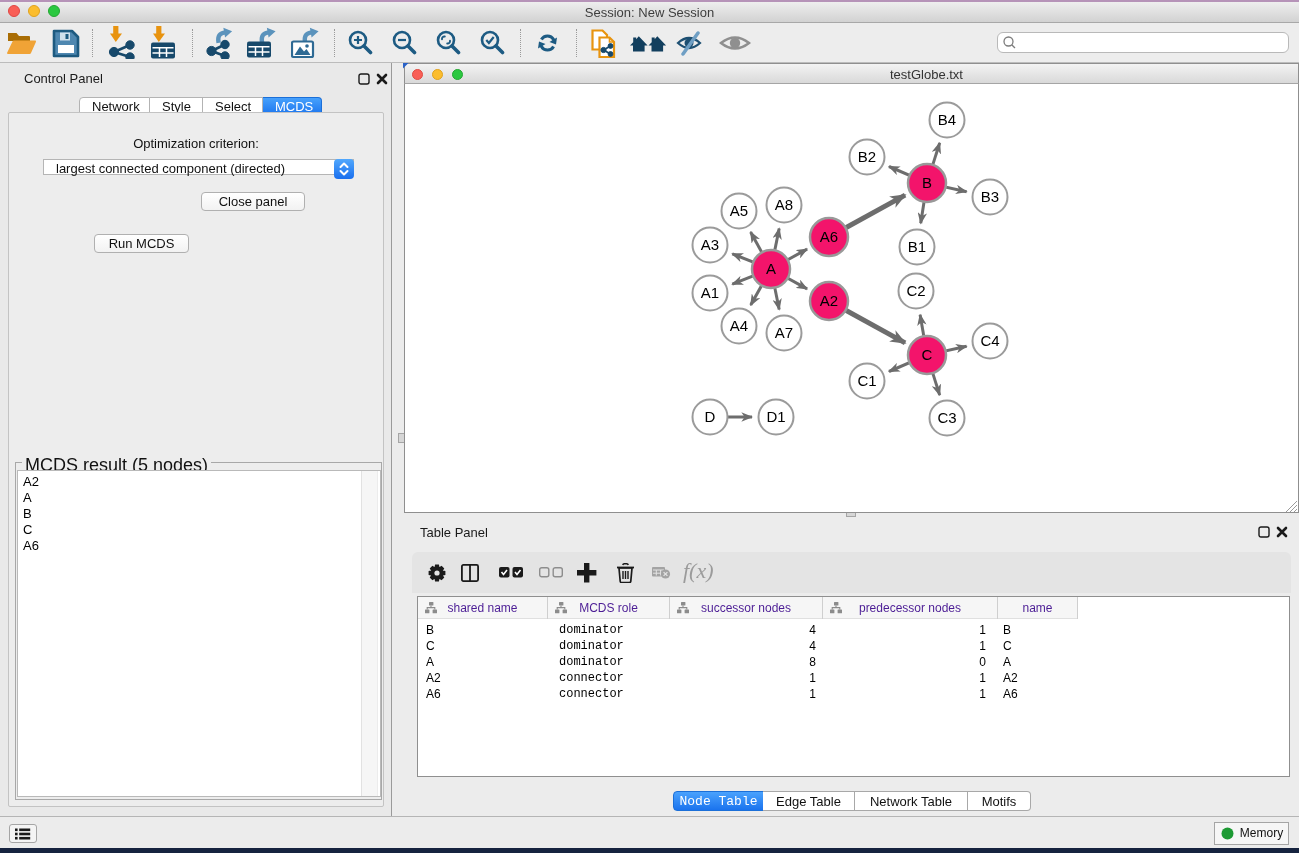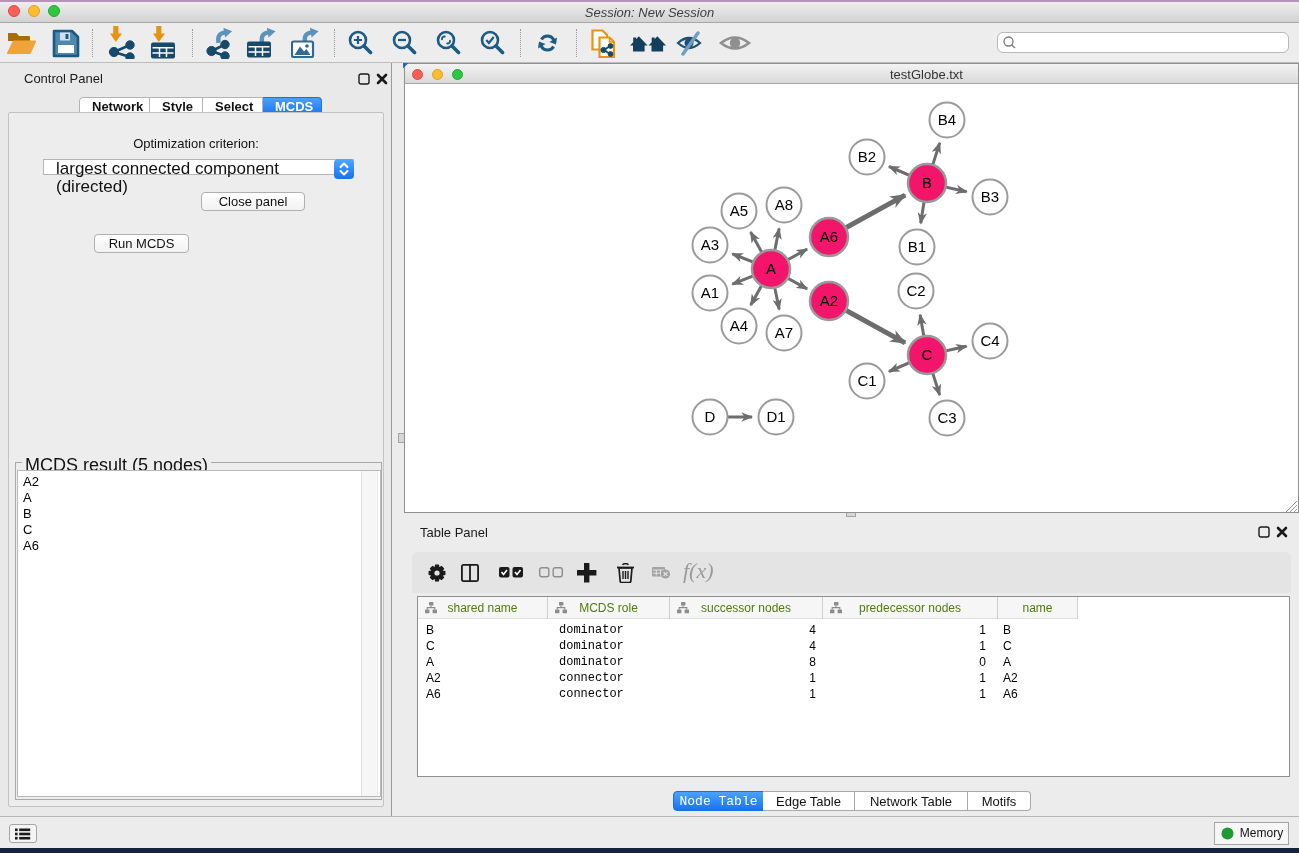"Session: New Session" #titlebar { font-style: italic -> none }
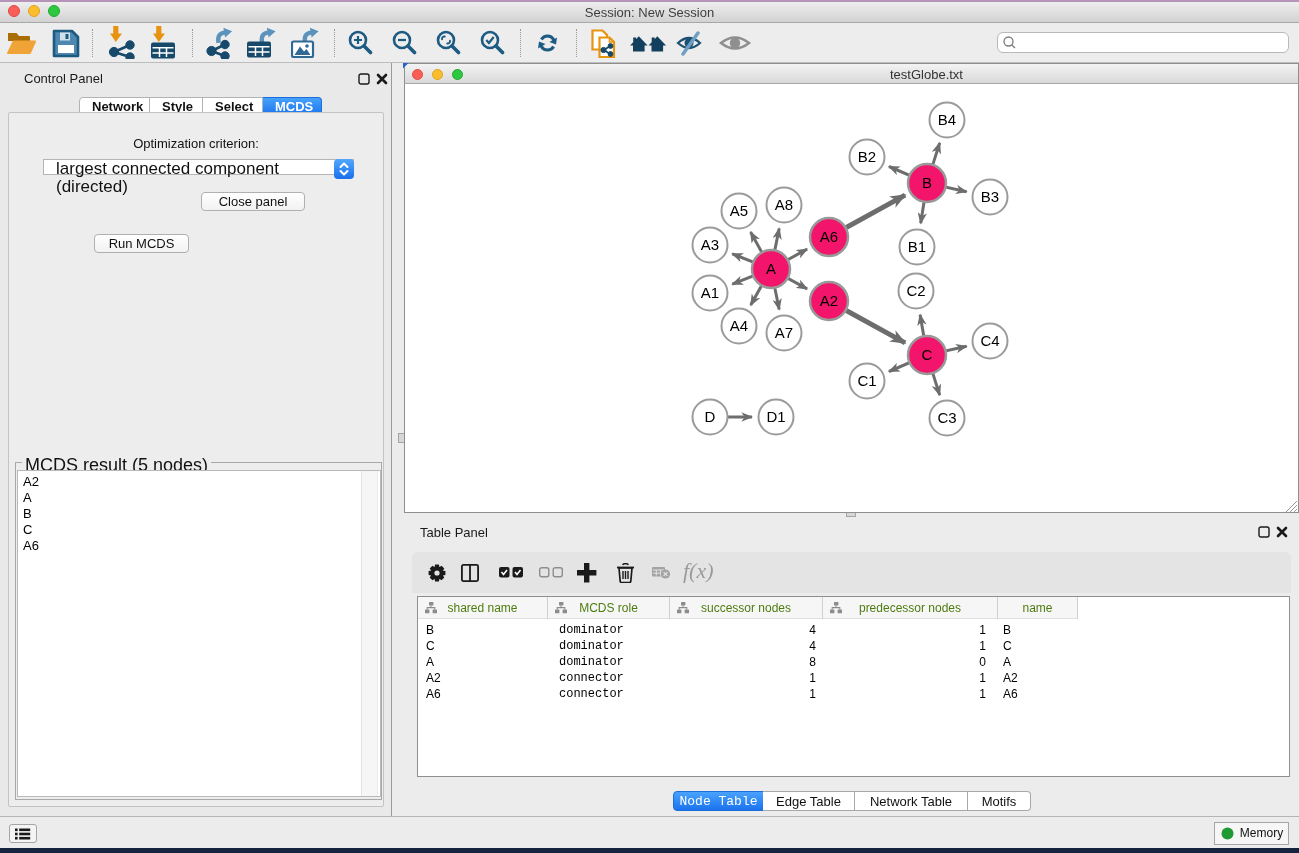"Network" div.tabrow { font-weight: bold -> none }
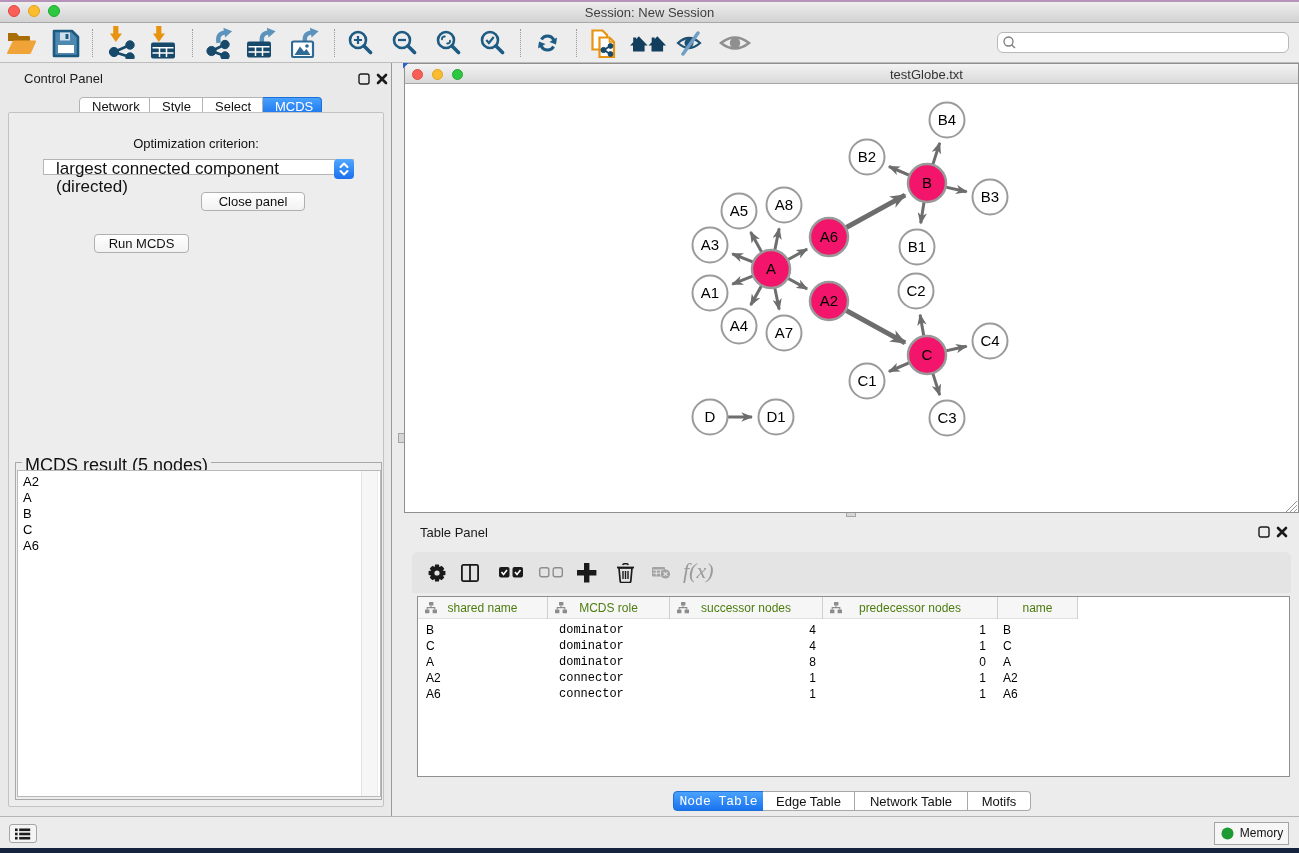"largest connected component (directed)" #dropdown { font-size: 17px -> 13px }
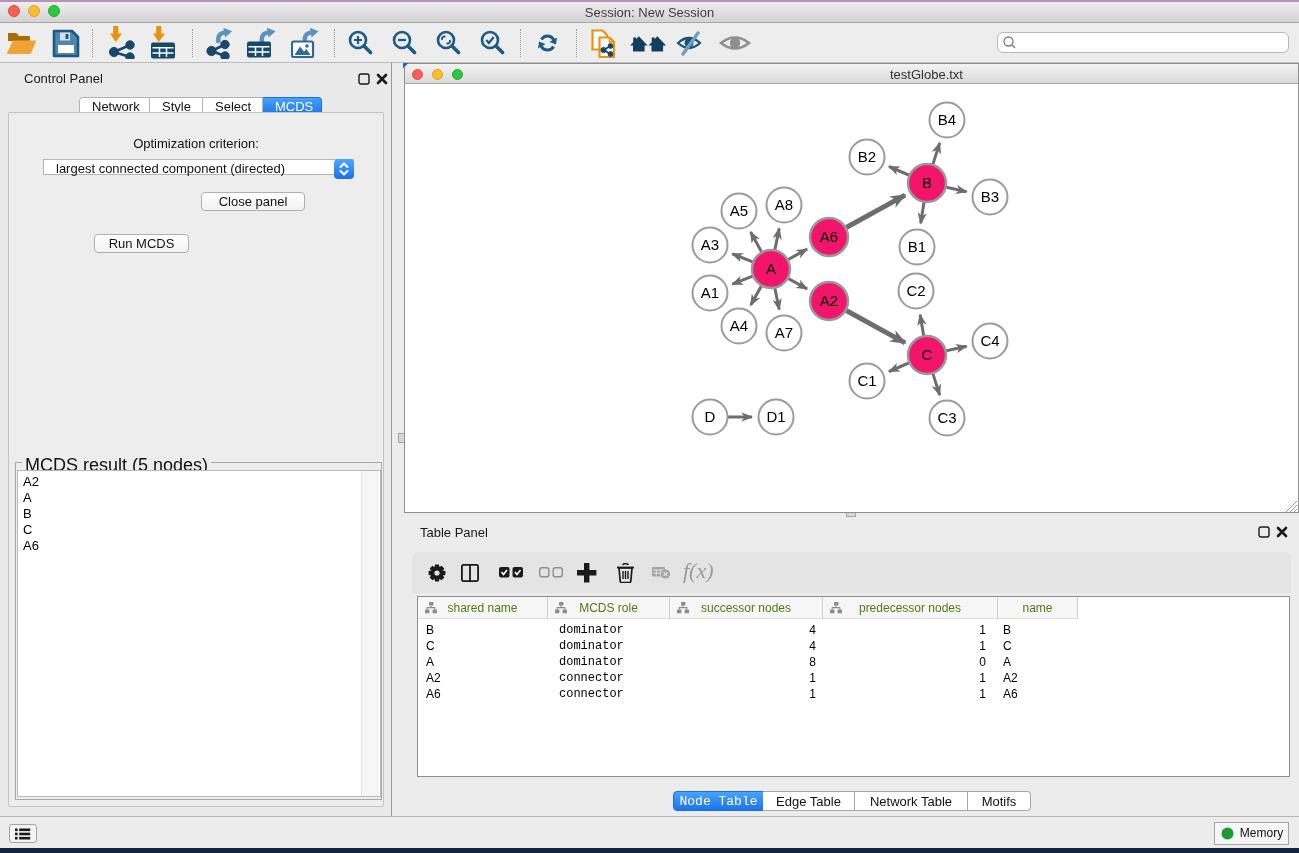"shared name" .th { color: #4d7c0f -> #4c1d95 }
